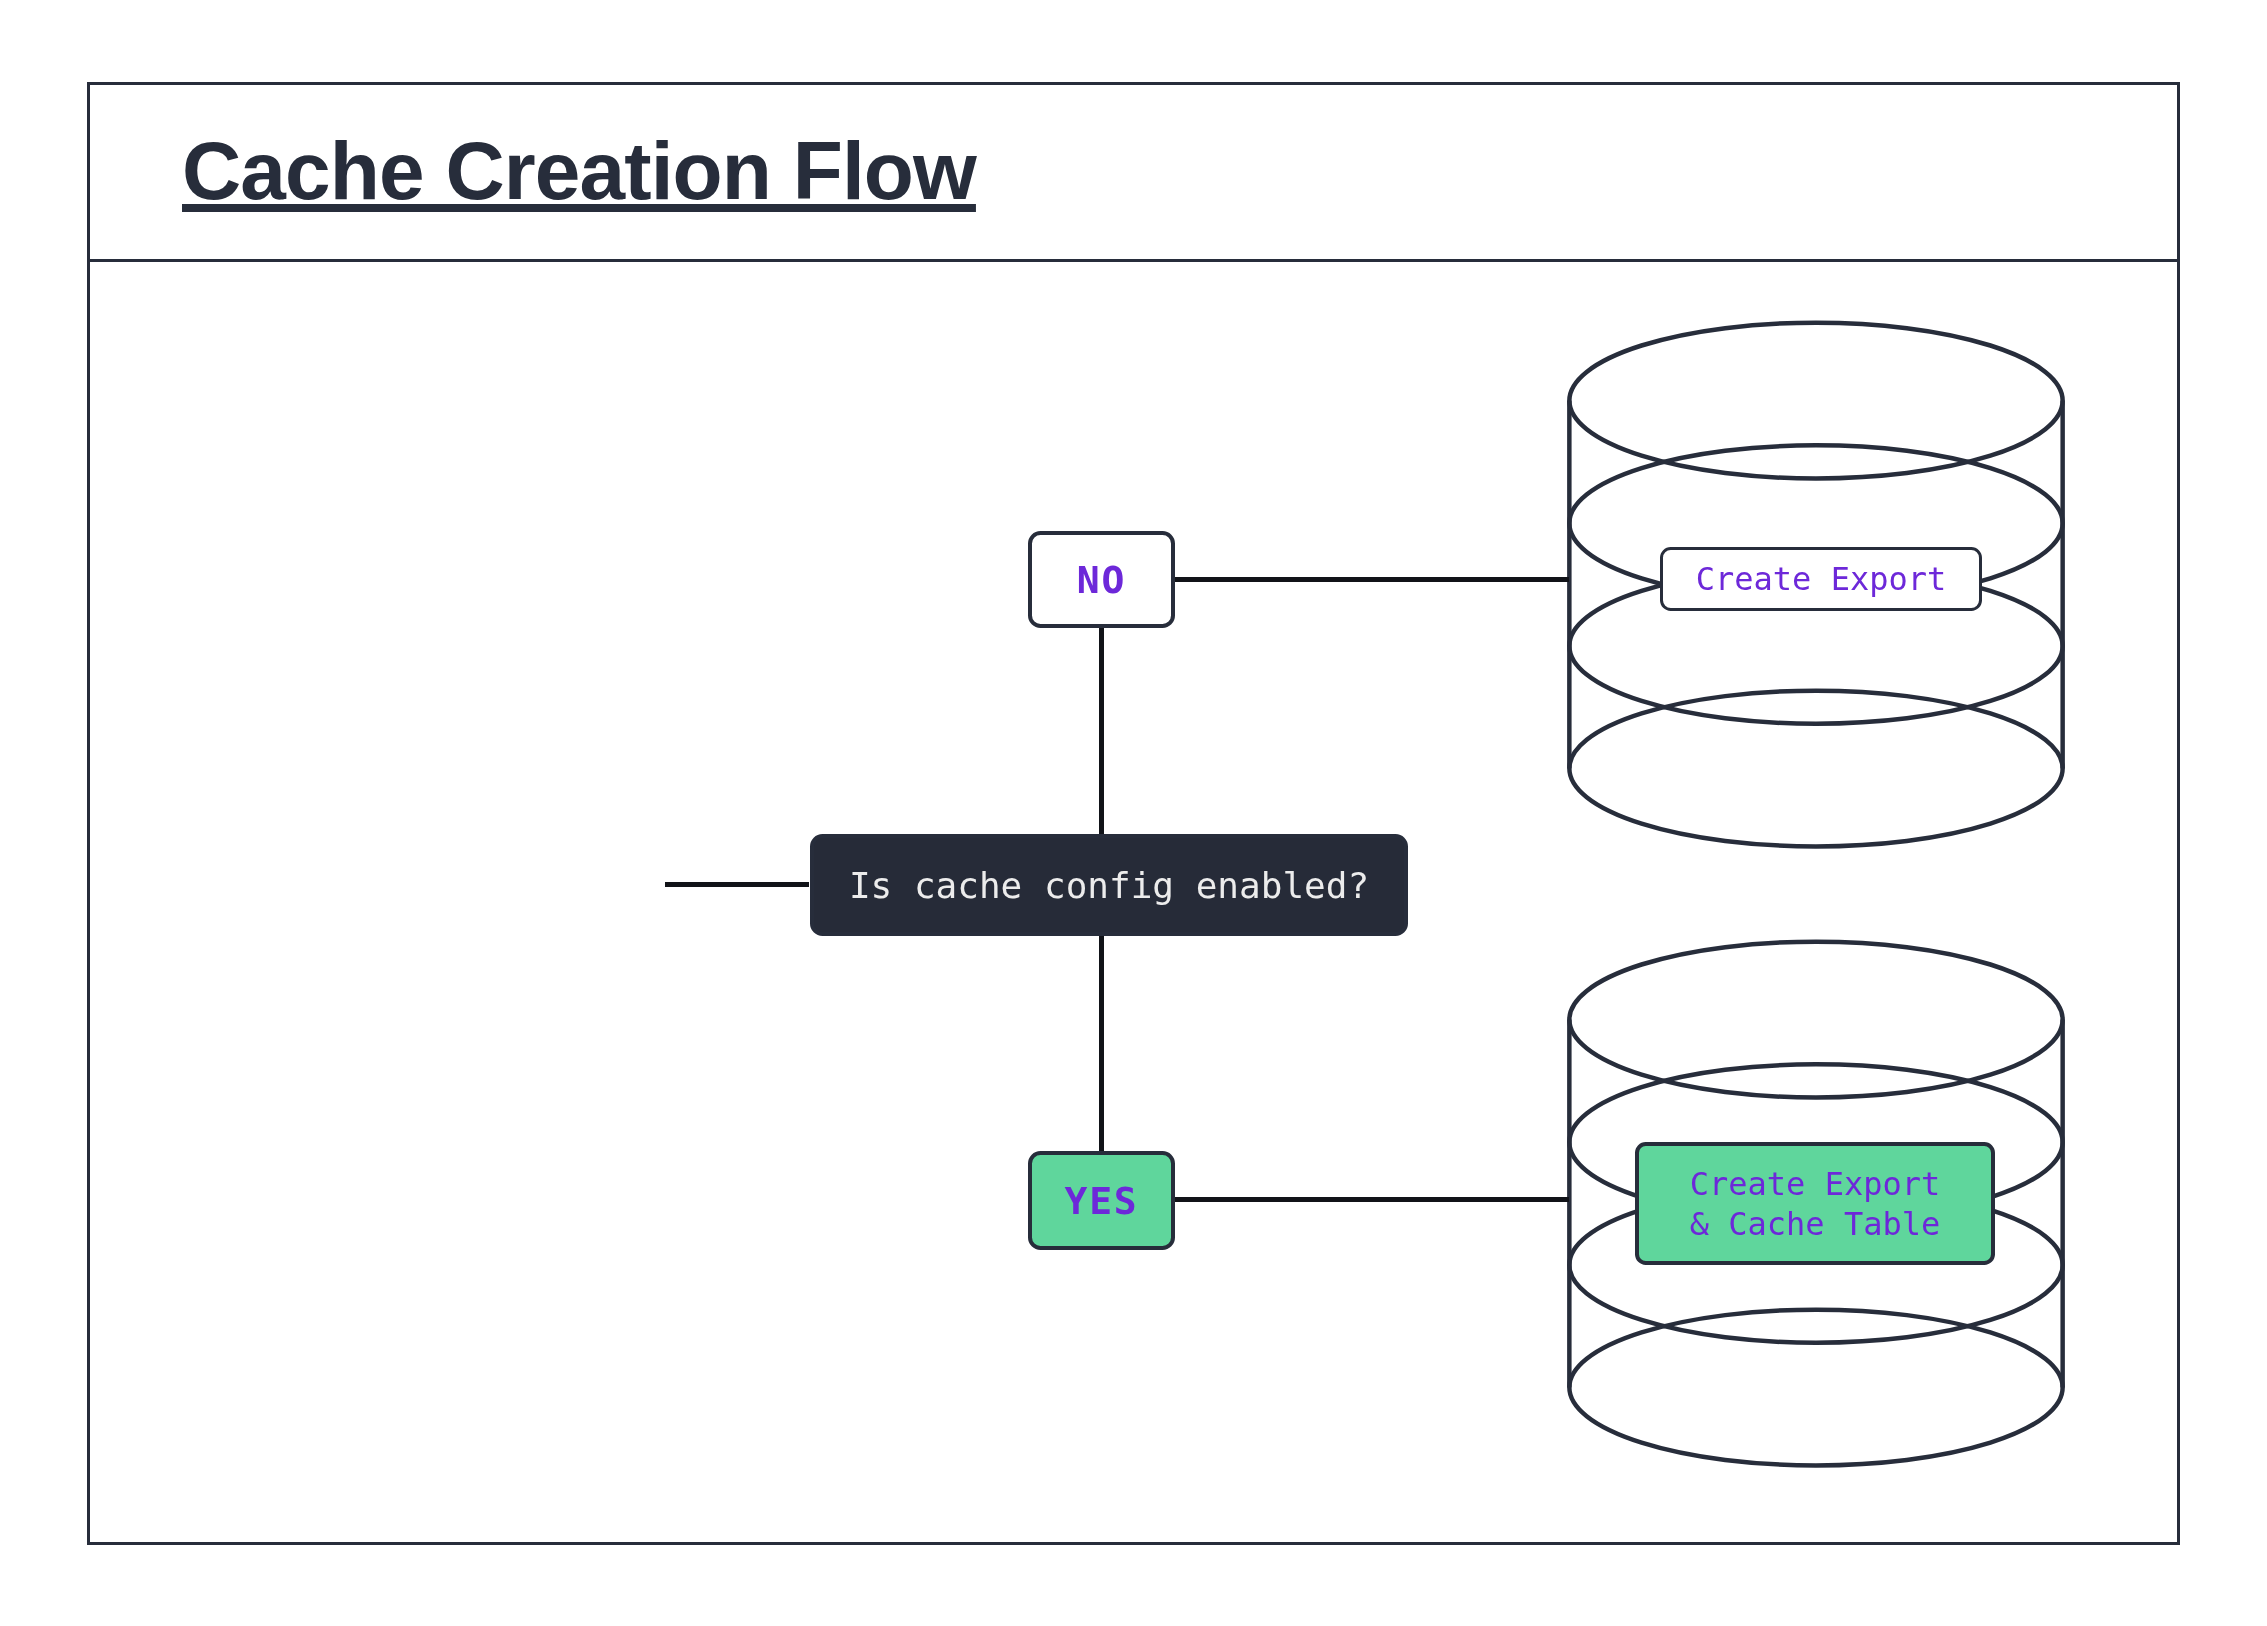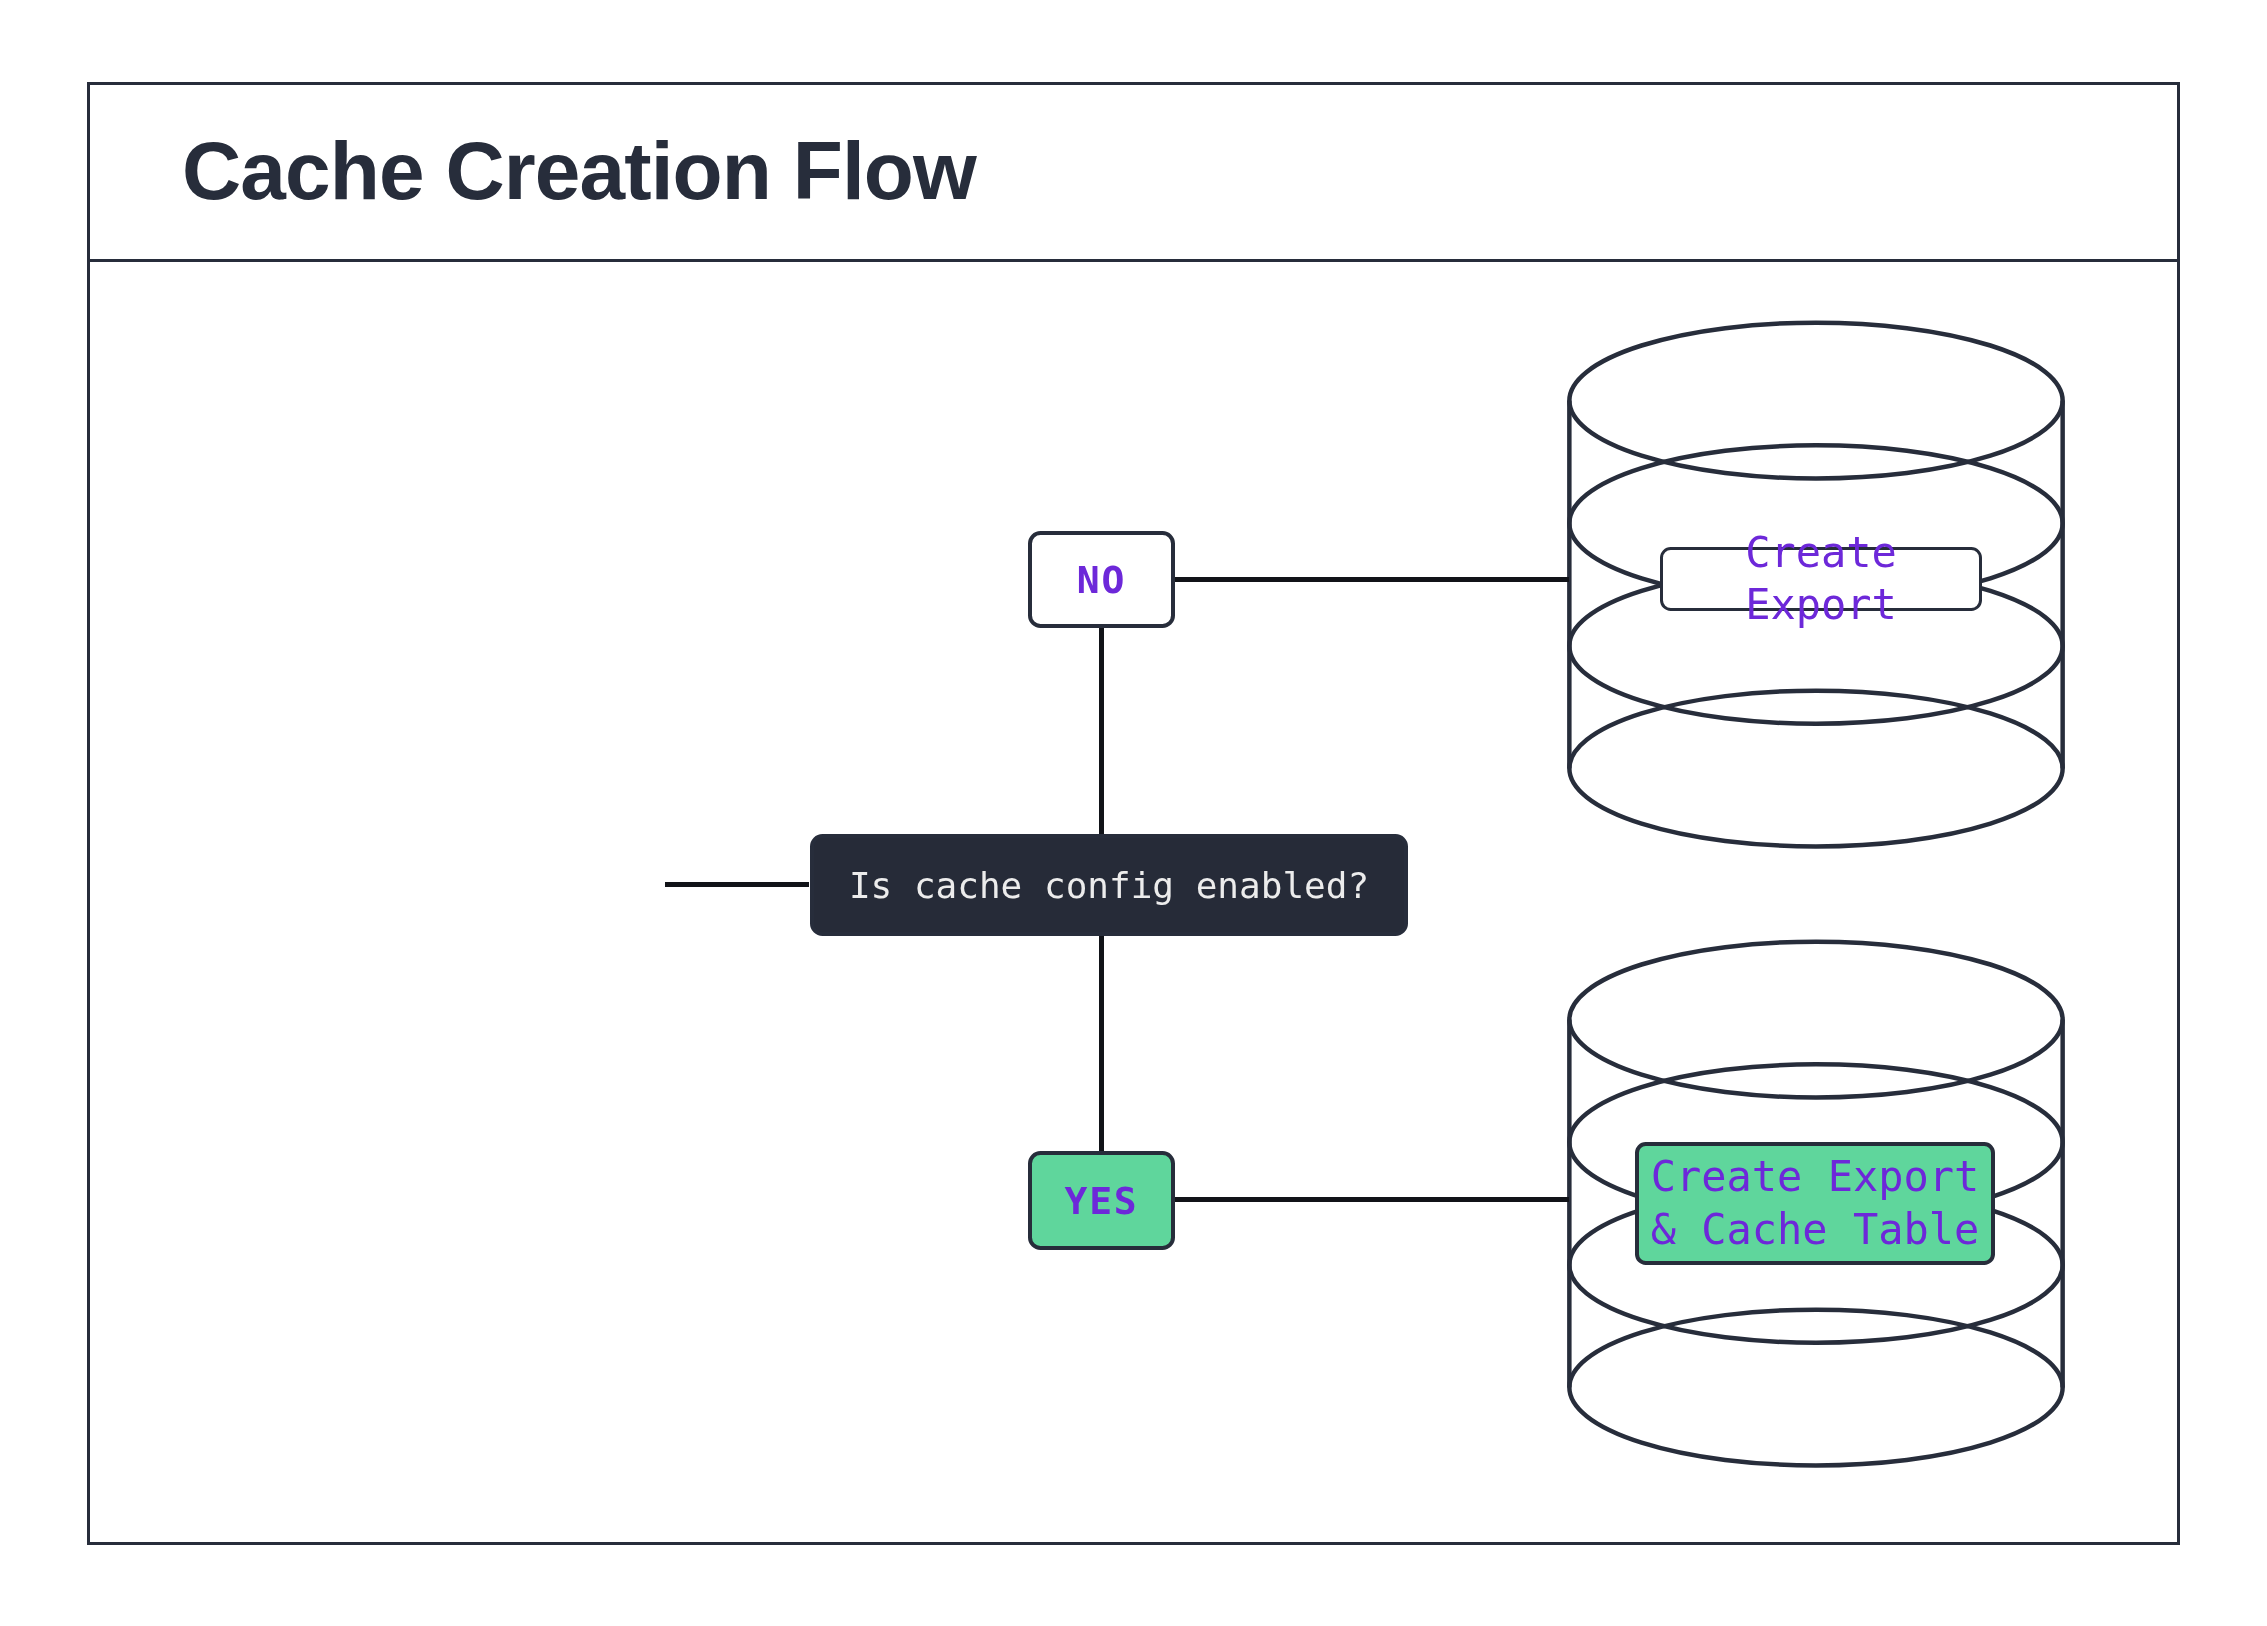"Cache Creation Flow" .title { text-decoration: none -> underline }
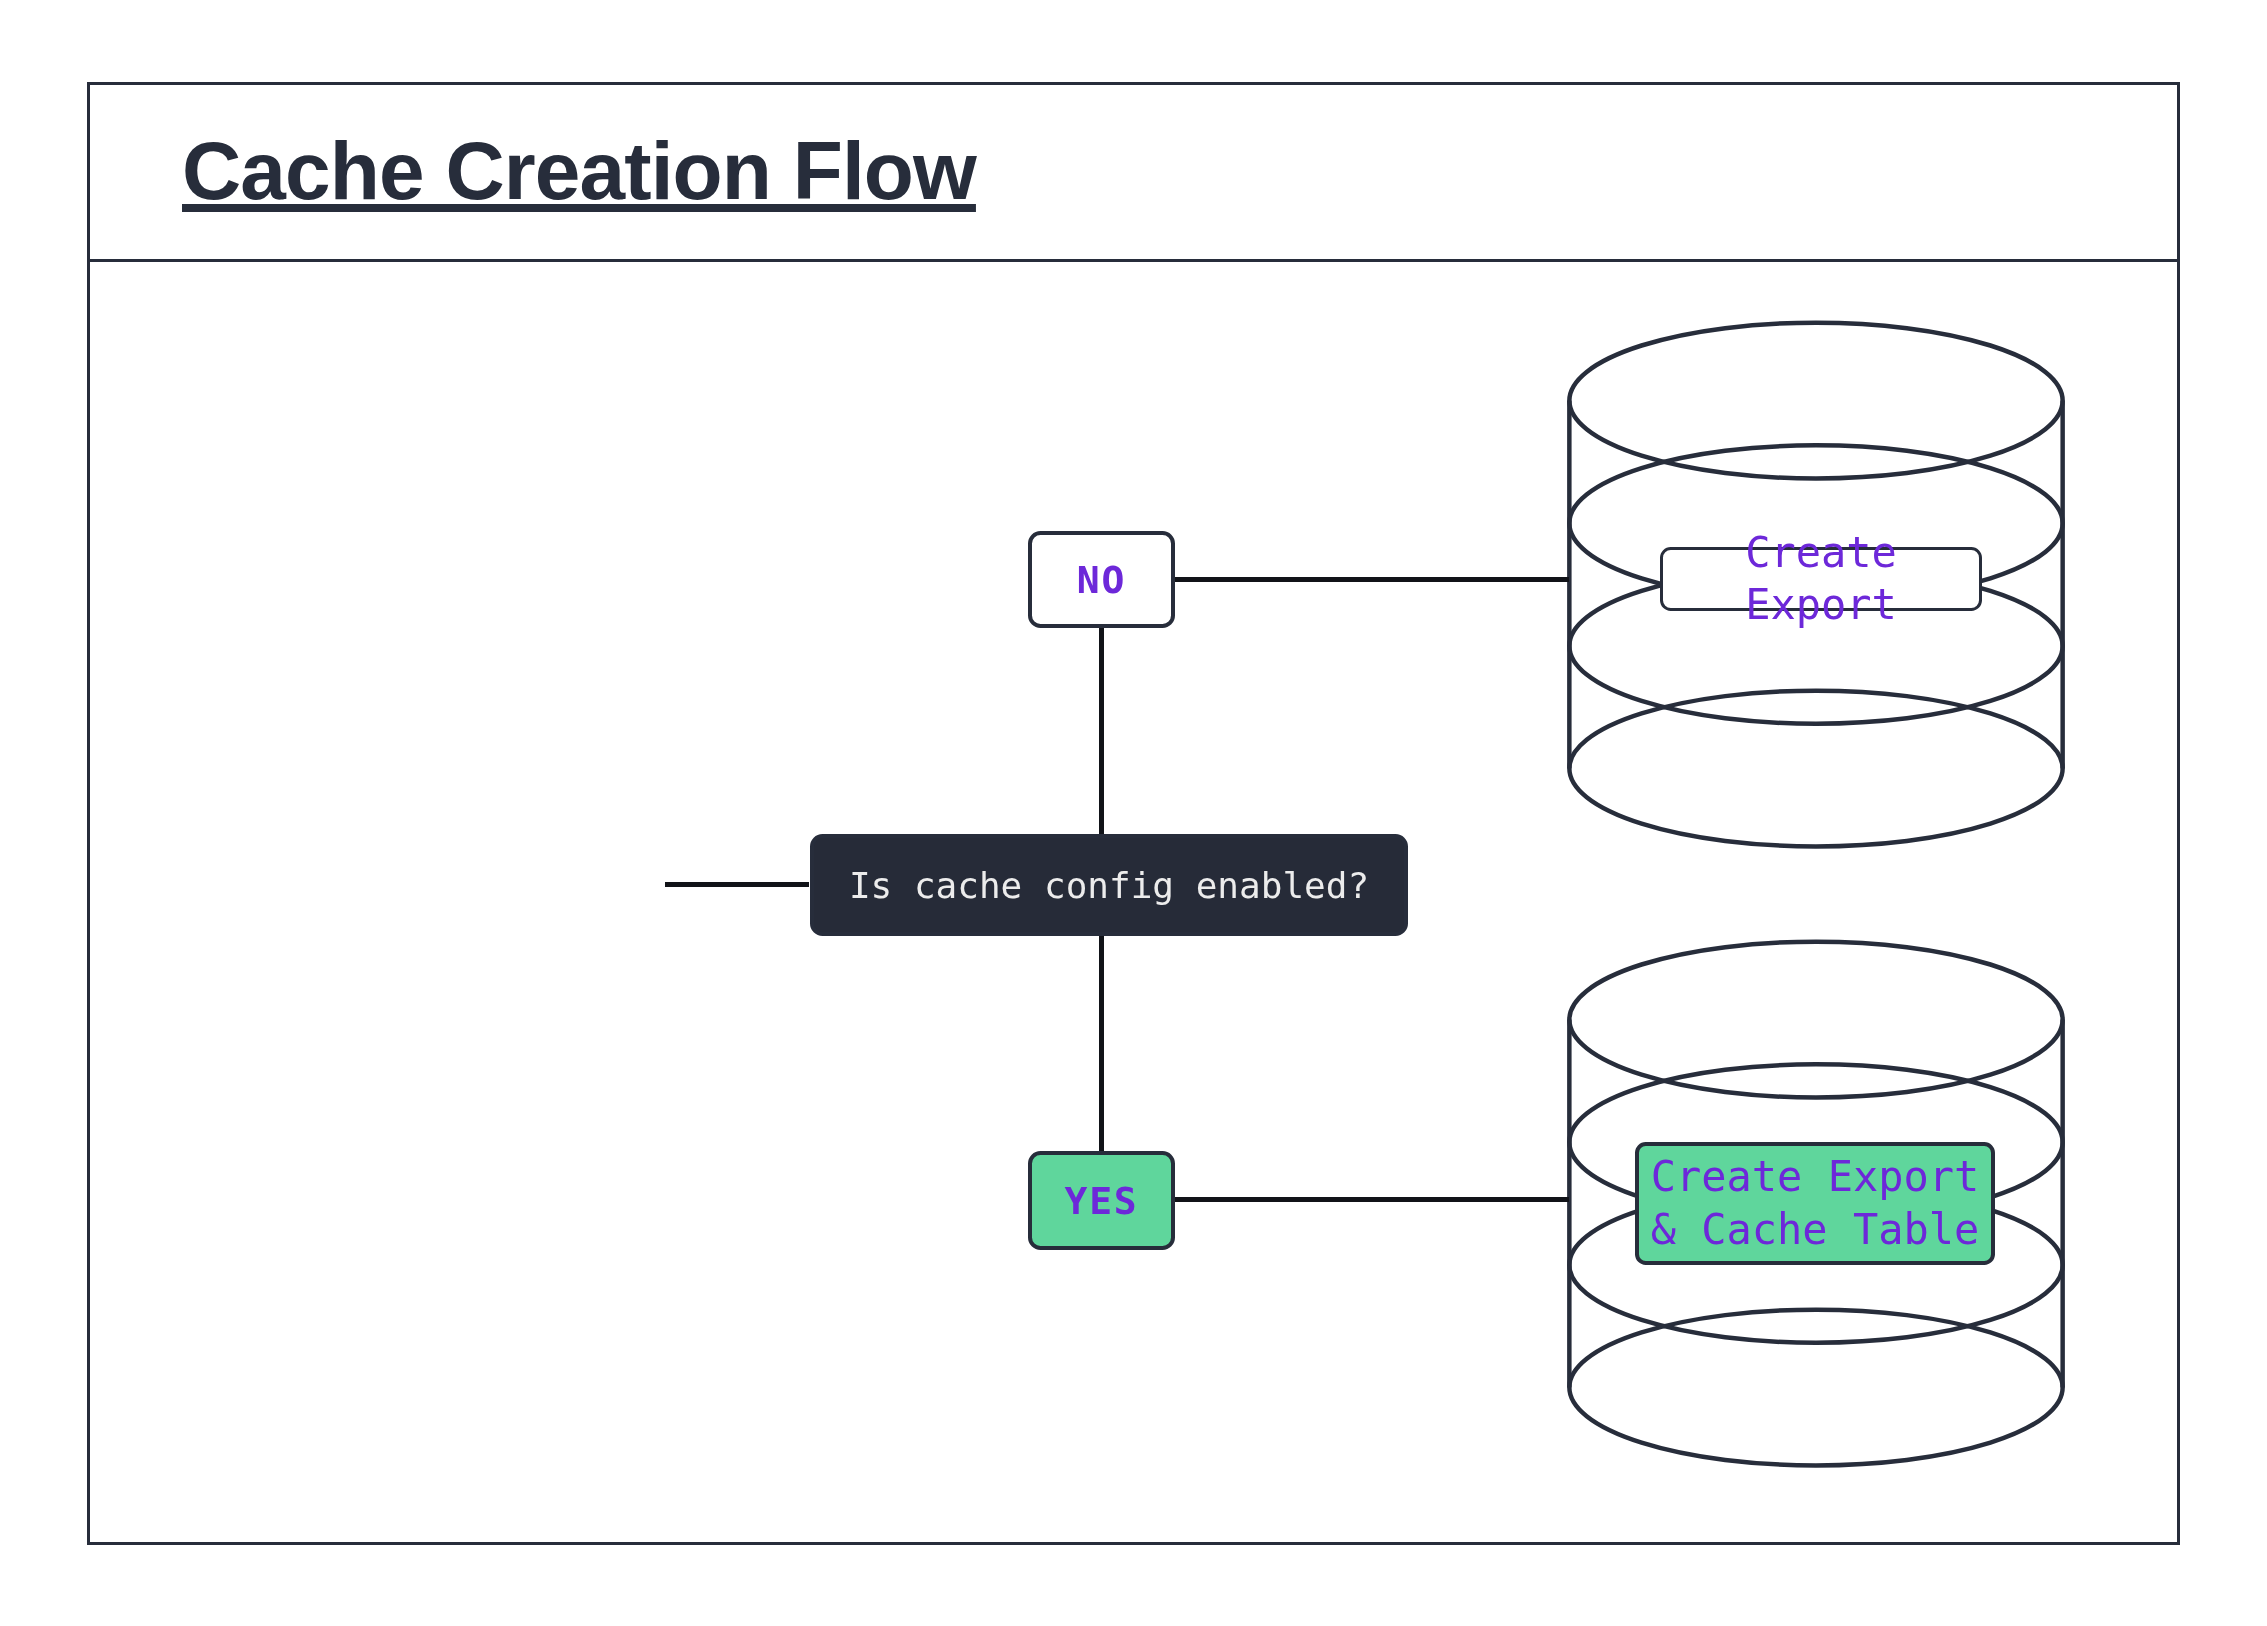"Create Export" .fs38 { font-size: 42px -> 32px }
